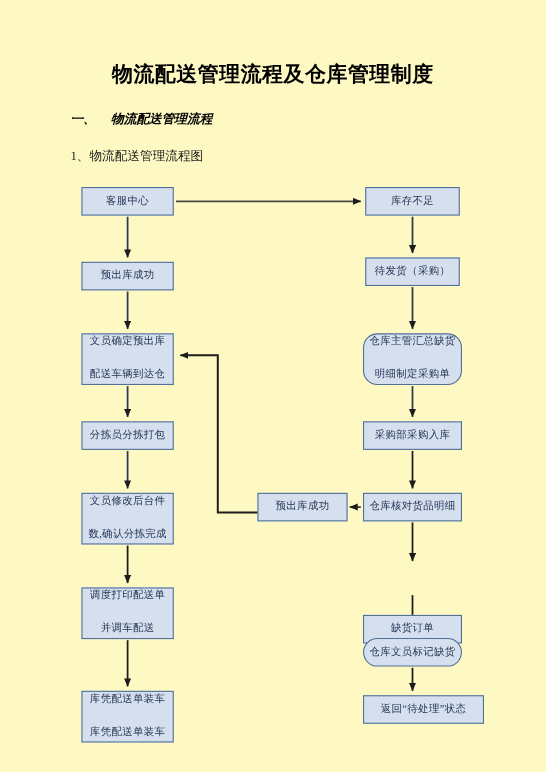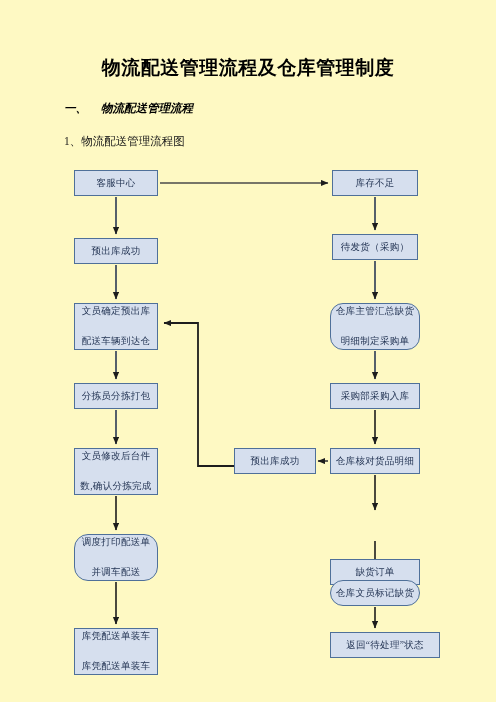"调度打印配送单" div.node { border-radius: 14px -> none }
